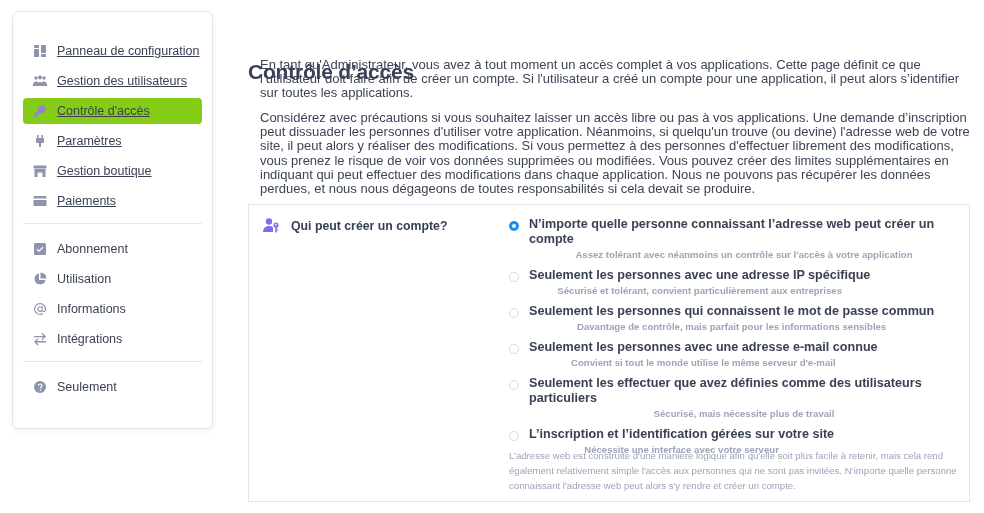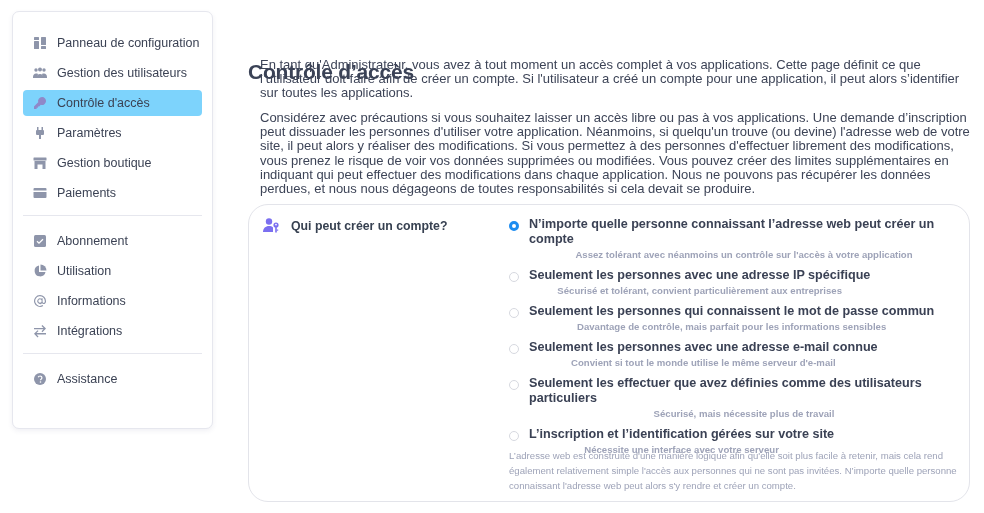"Panneau de configuration" .group1 { margin-top: 8px -> 16px; text-decoration: none -> underline }
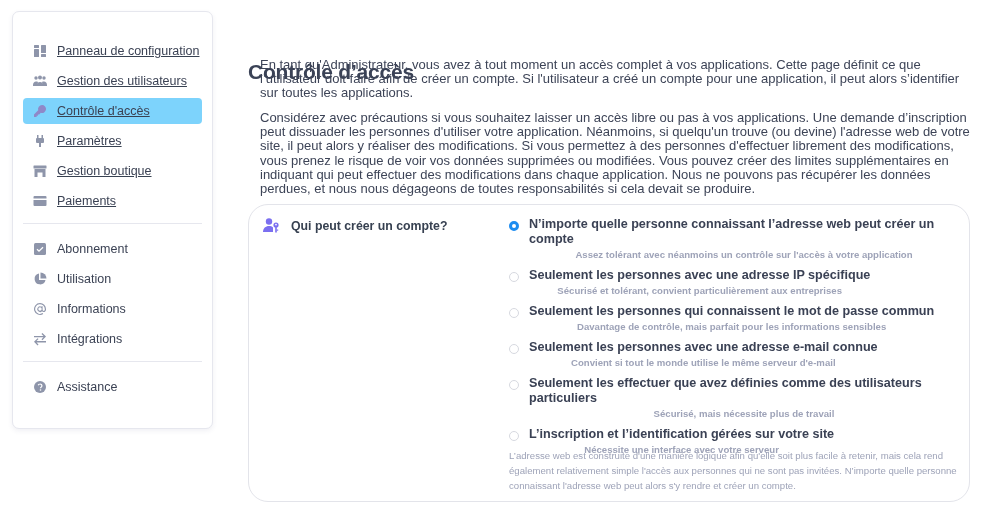"Contrôle d'accès" .nav-item.active { background: #7dd3fc -> #84cc16 }
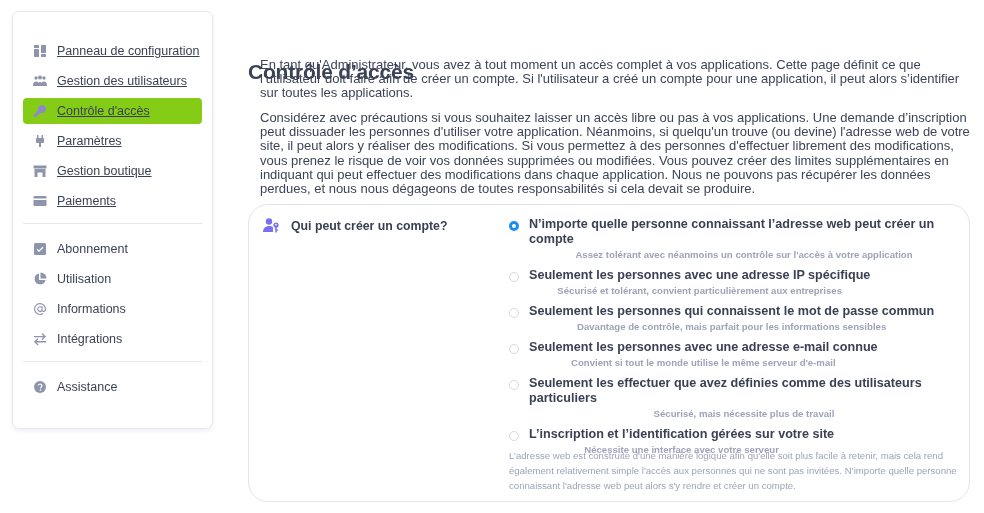"Qui peut créer un compte?" .card { border-radius: 20px -> 0 }
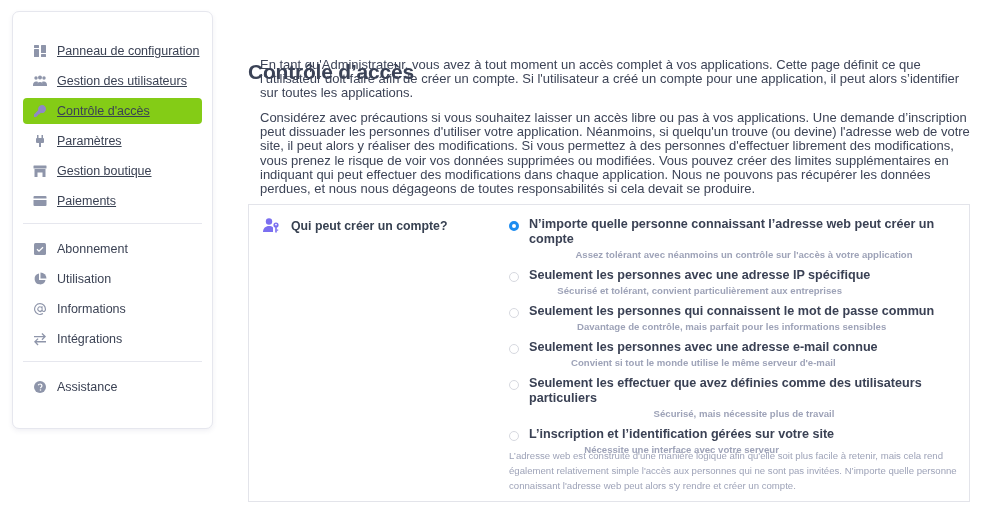"Assistance" span { text: Assistance -> Seulement }
